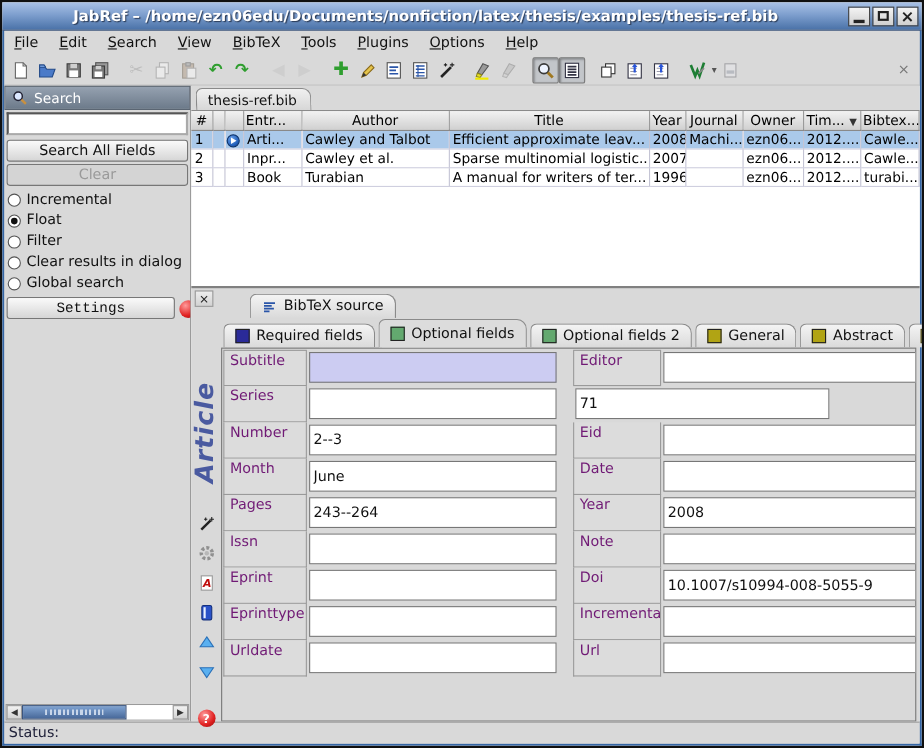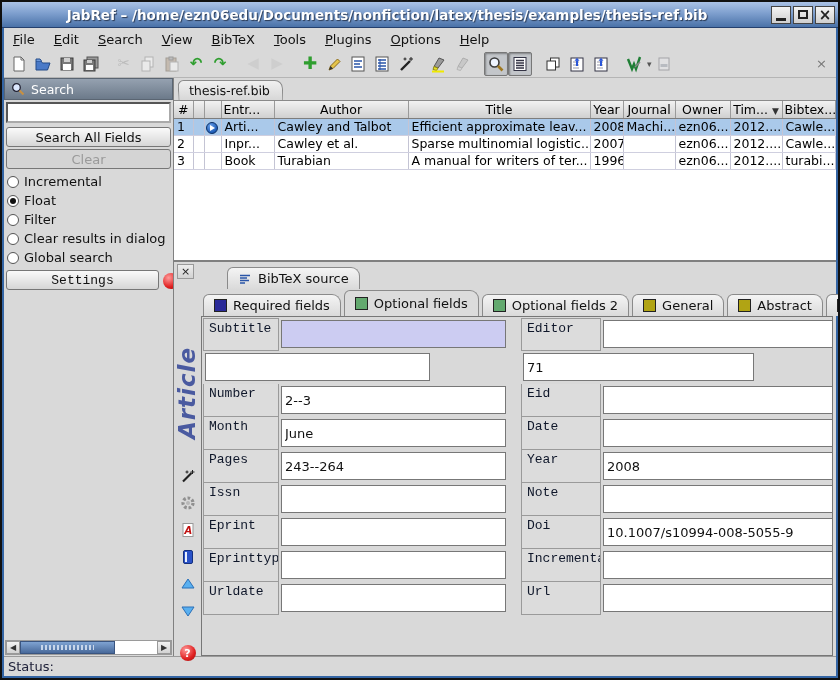"Subtitle" .flabel { color: #0f172a -> #701a75; font-family: Liberation Mono, monospace -> none }
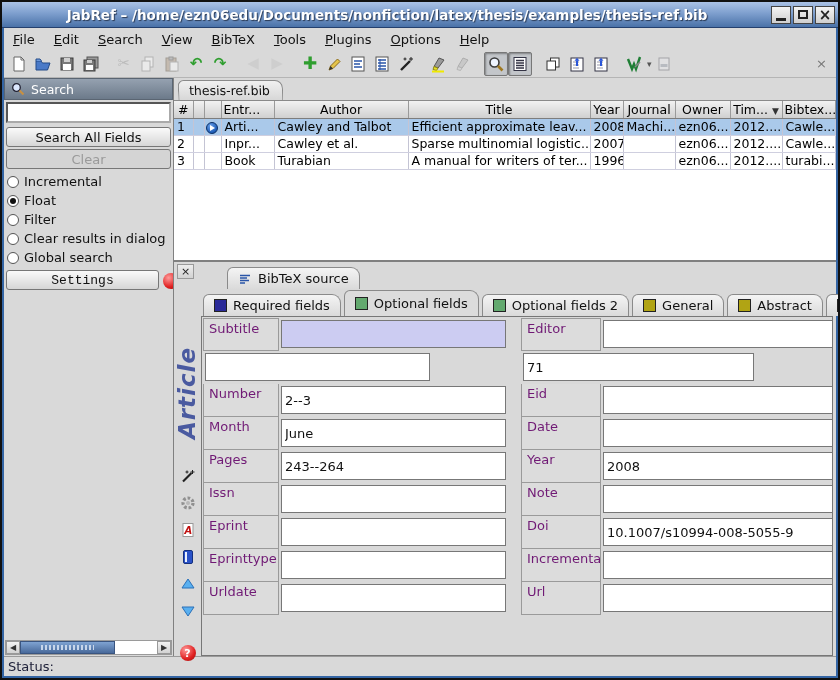"Series" div.flabel { html: none -> <div>Series</div> }
